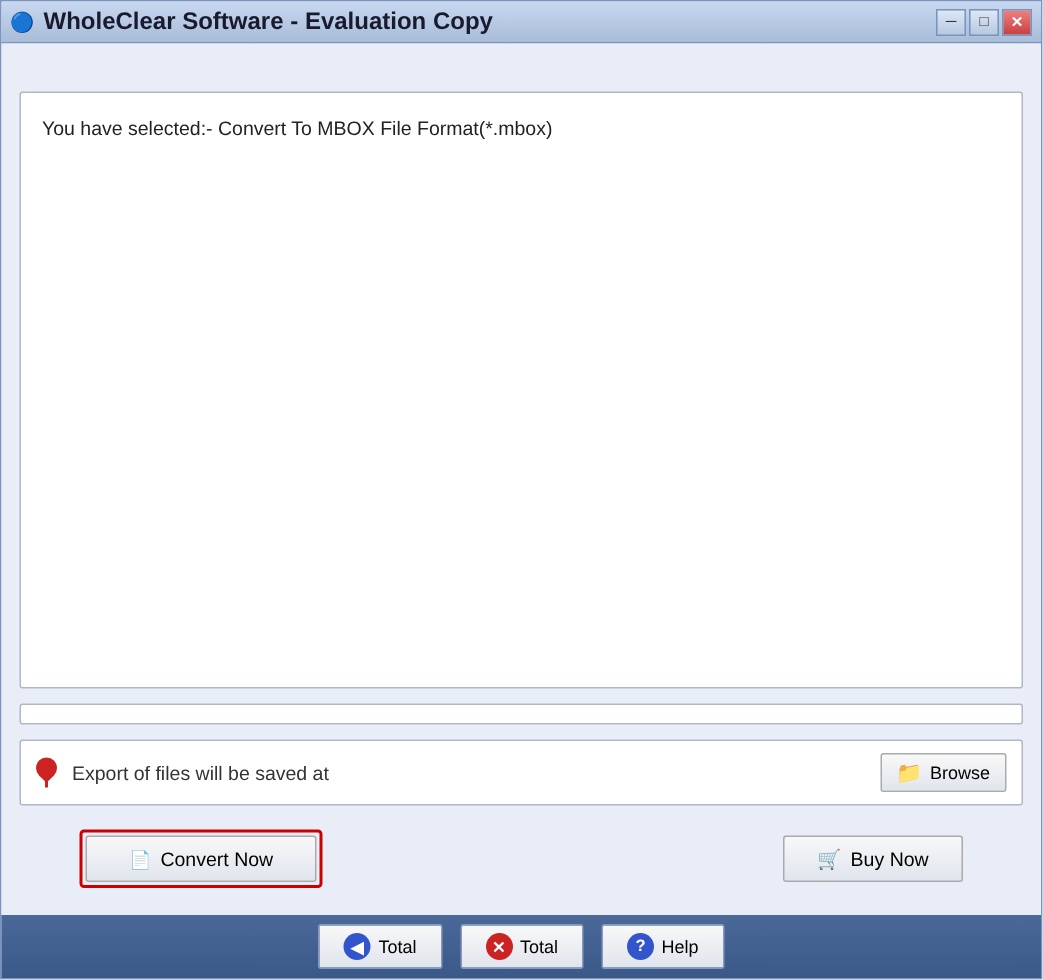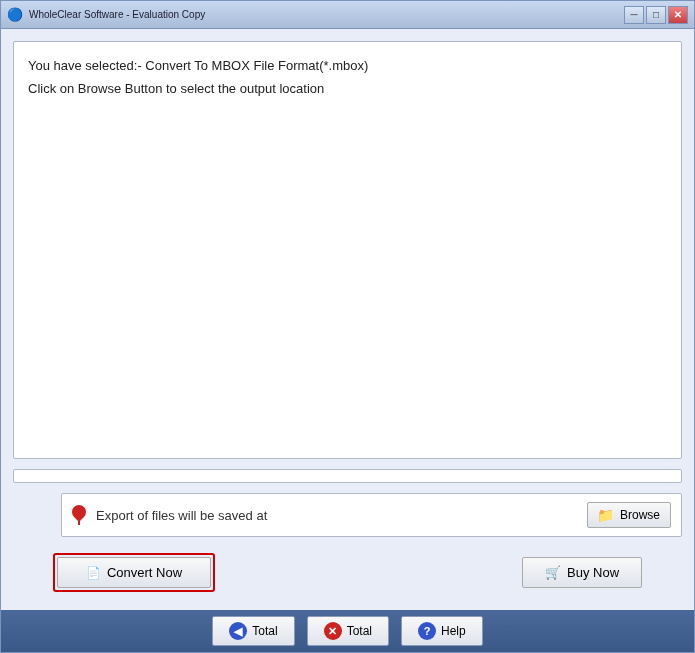"WholeClear Software - Evaluation Copy" .title-bar-text { font-size: 10px -> 16px; font-weight: normal -> bold }
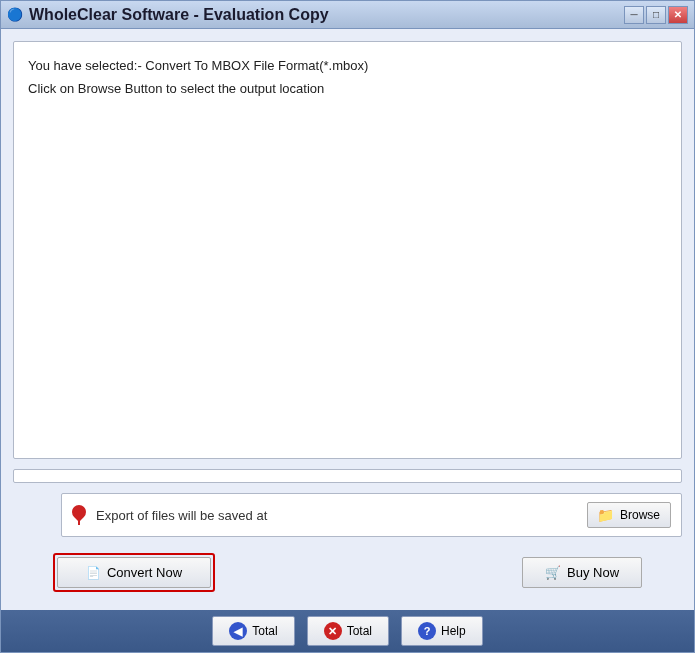"You have selected:- Convert To" .info-box { margin-top: none -> 20px }
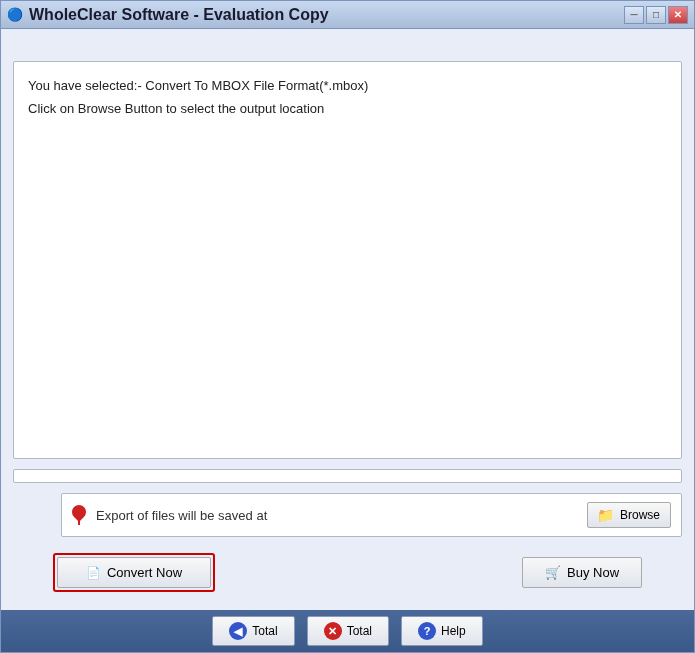"Click on Browse Button to" div { html: <div>Click on Browse Button to select the output location</div> -> none }
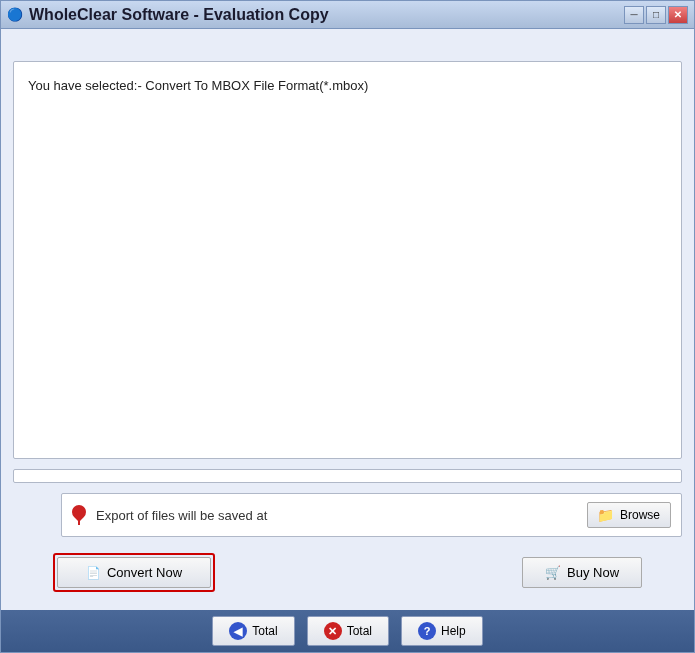"Export of files will be" .export-section { margin-left: 48px -> none }
